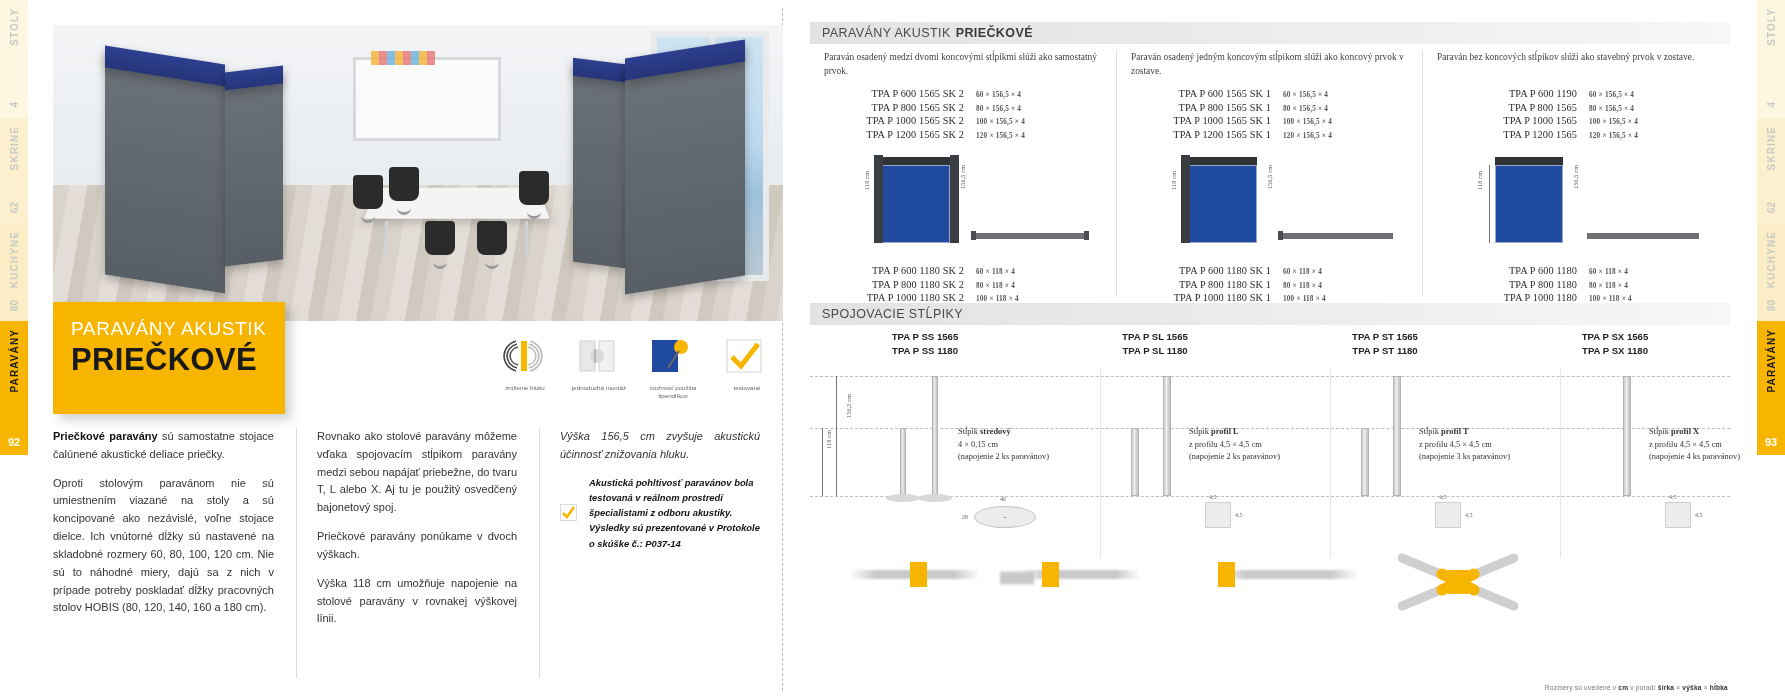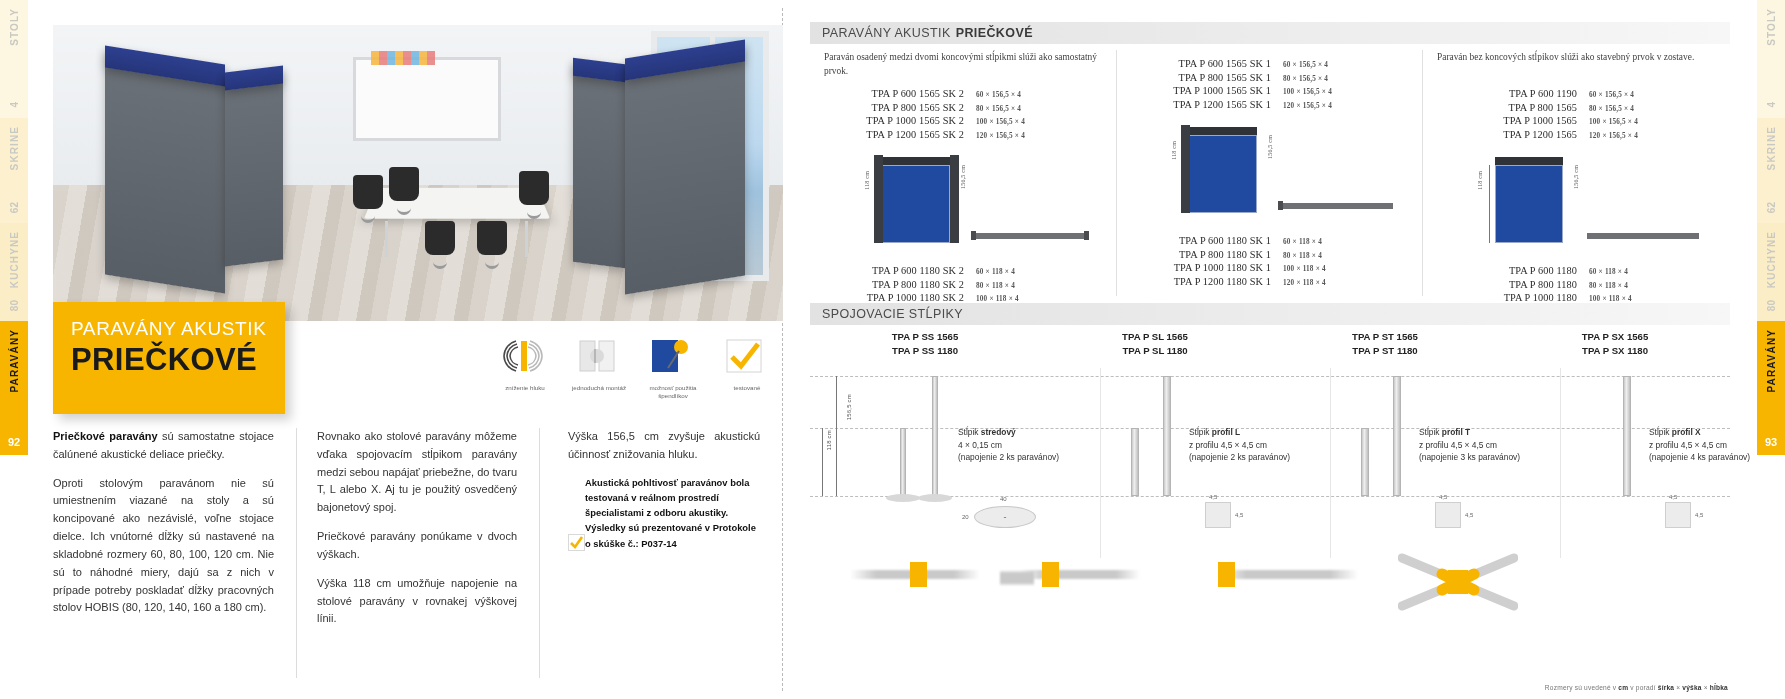"Paraván osadený jedným koncovým stĺpikom" div.tri-desc { html: none -> <div>Paraván osadený jedným koncovým stĺpikom slúži ako koncový prvok v zostave.</div> }
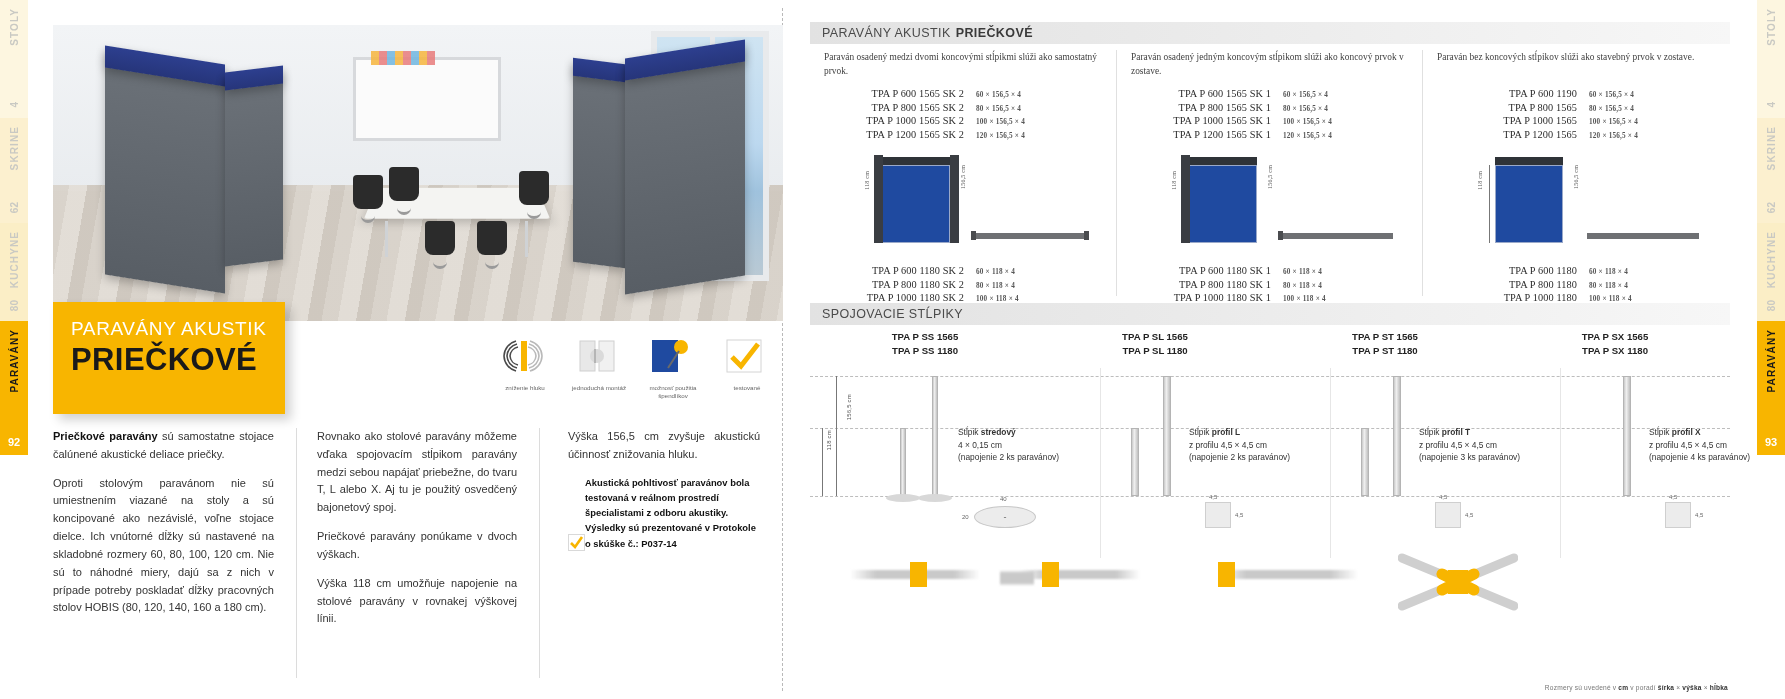"Výška 156,5 cm zvyšuje akustickú" div.col { font-style: none -> italic; padding-left: 28px -> 20px }
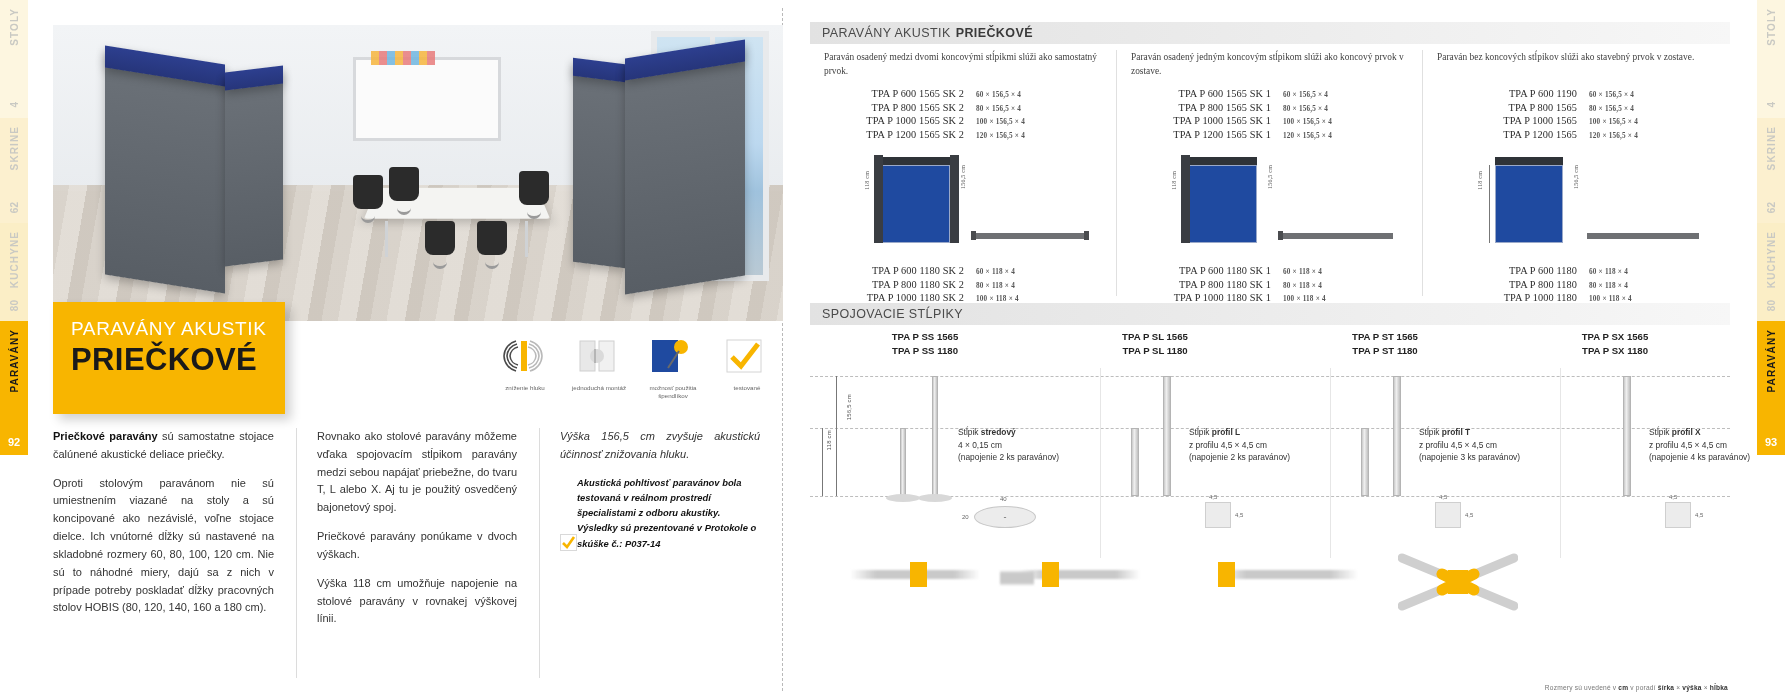"Stĺpik stredový" .st-area { font-family: none -> Liberation Serif, serif }
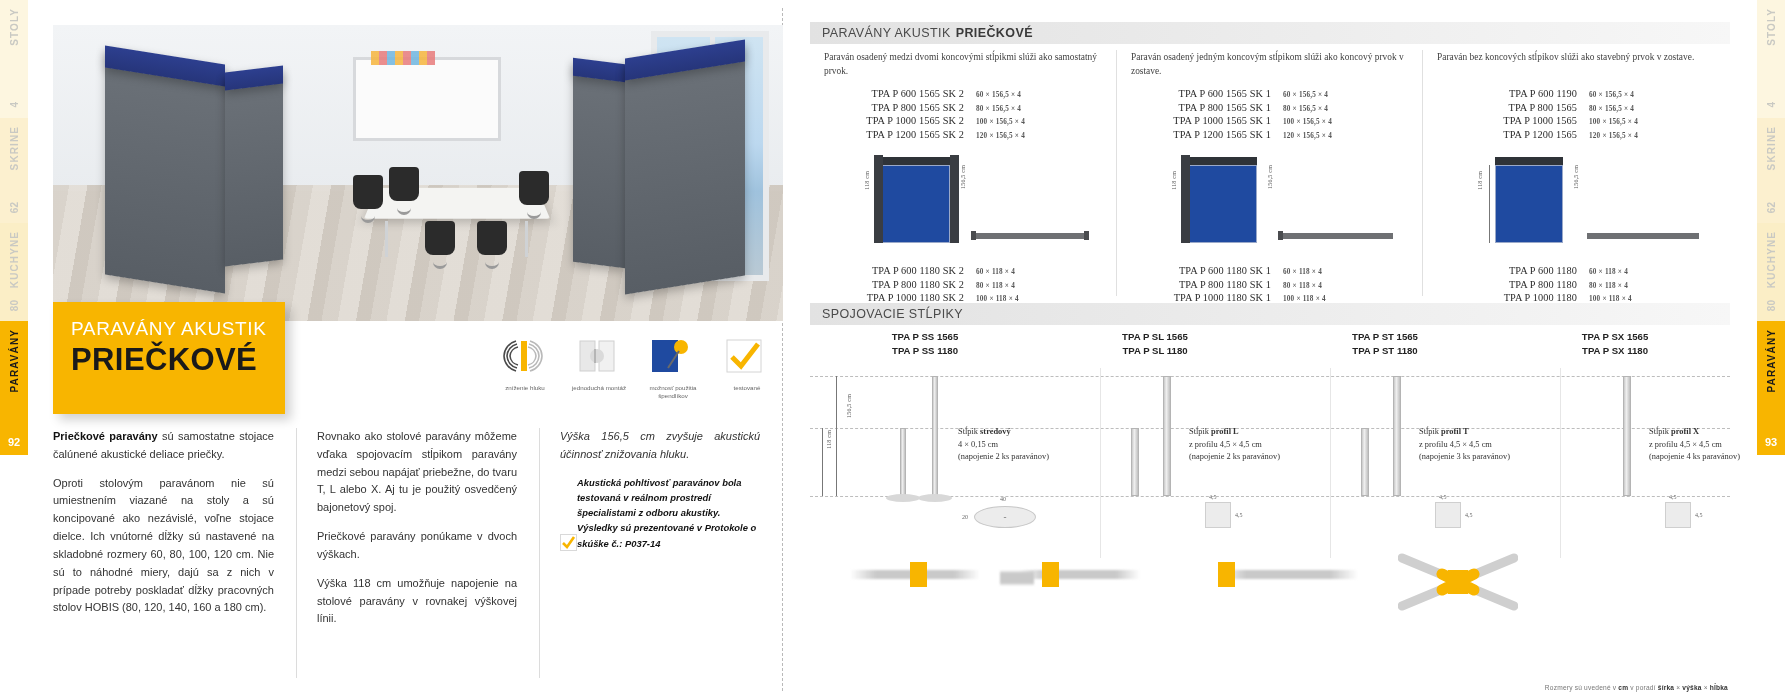"Akustická pohltivosť paravánov bola" .note-box { align-items: flex-end -> center; gap: 0 -> 12px }
